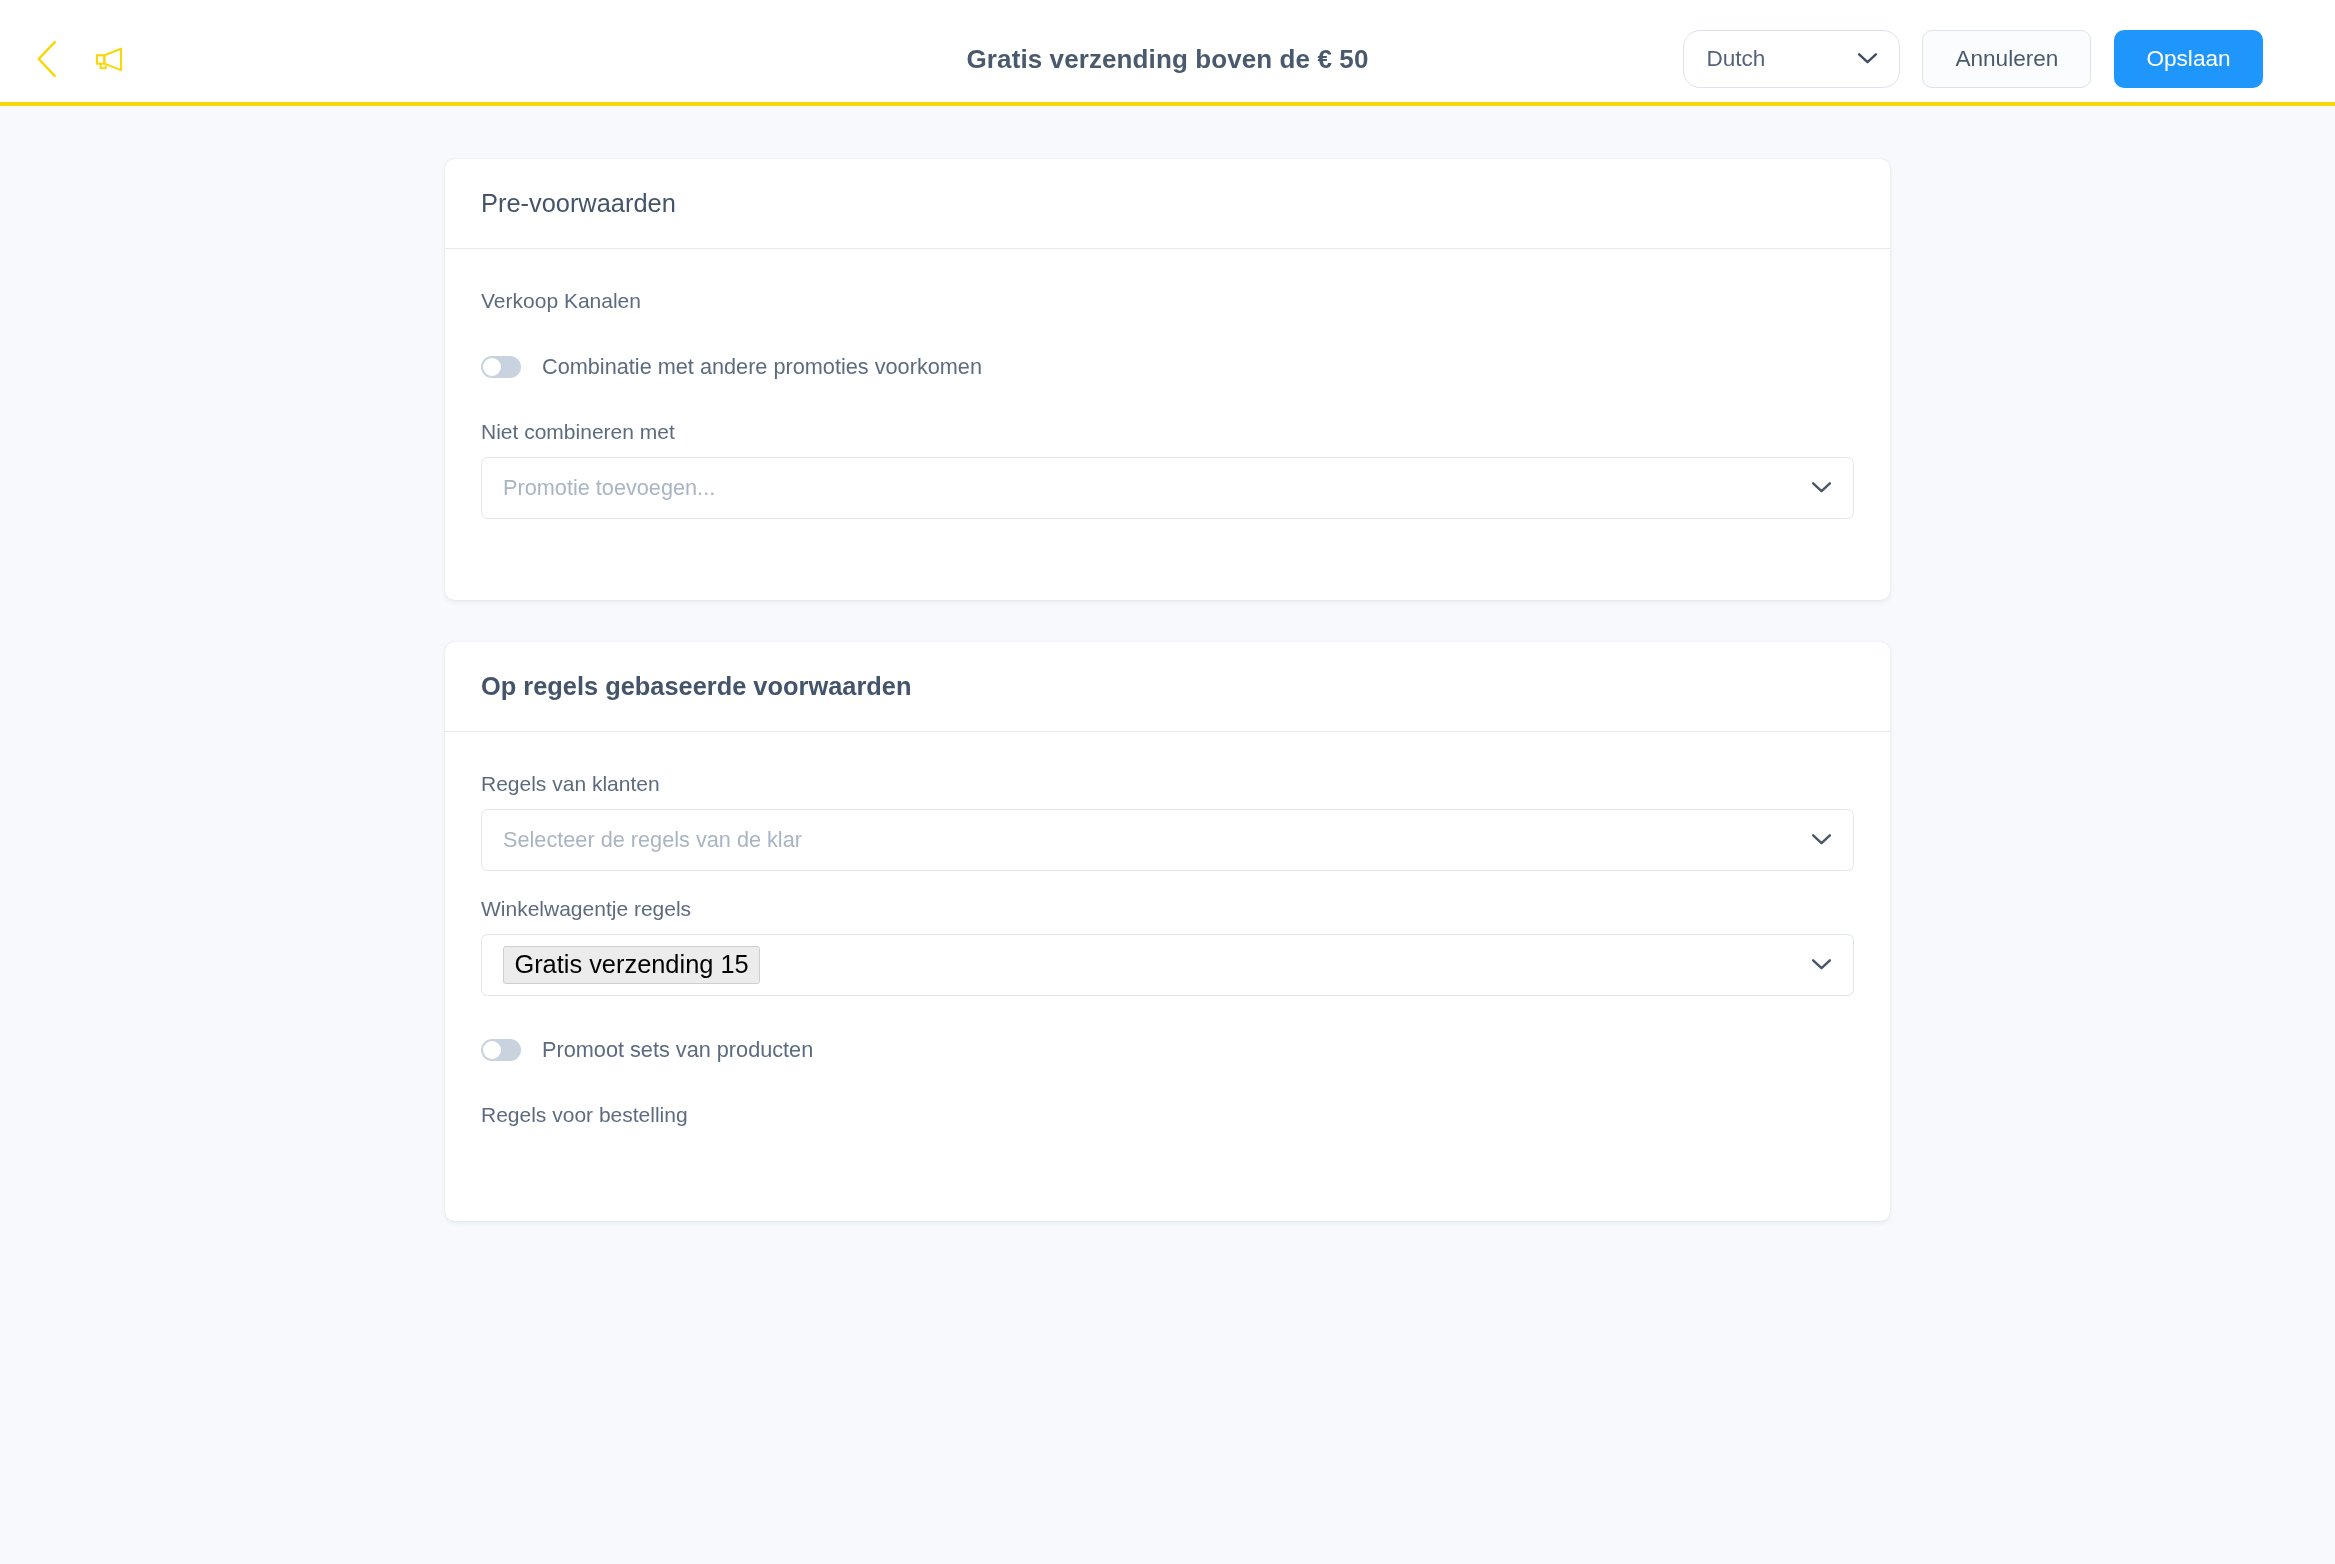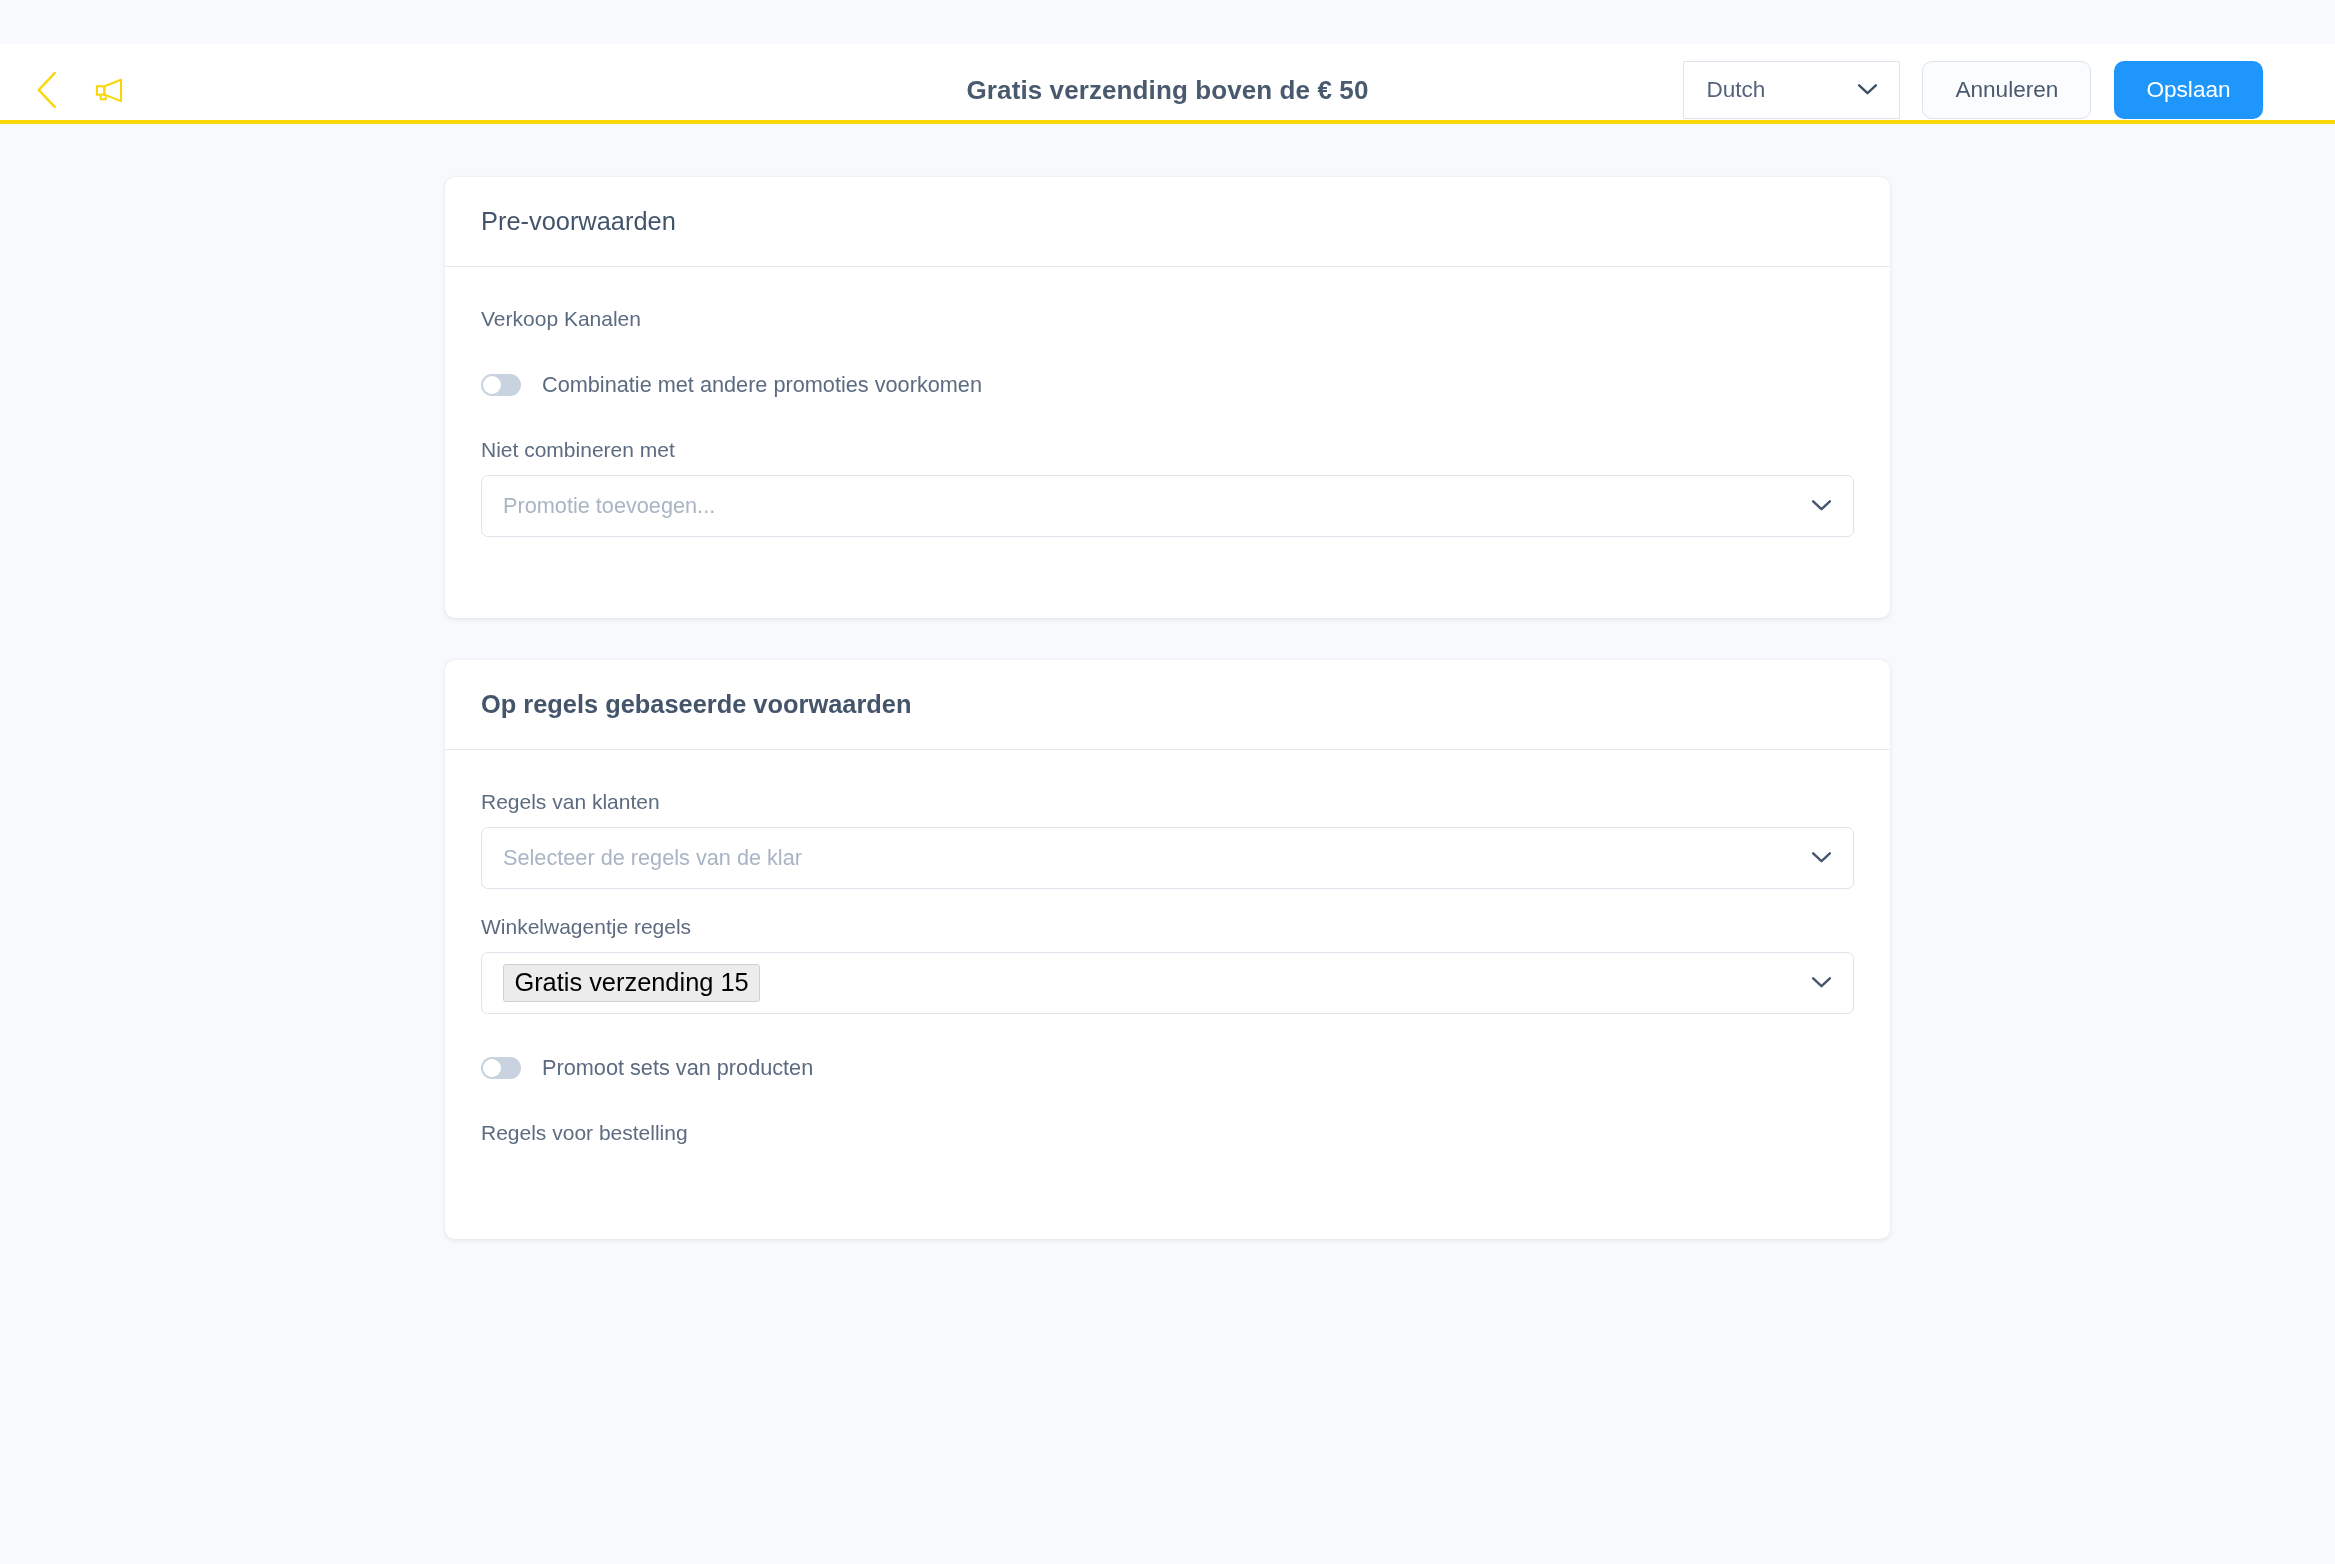"Gratis verzending boven de €" .topbar { height: 80px -> 106px; margin-top: 44px -> none }
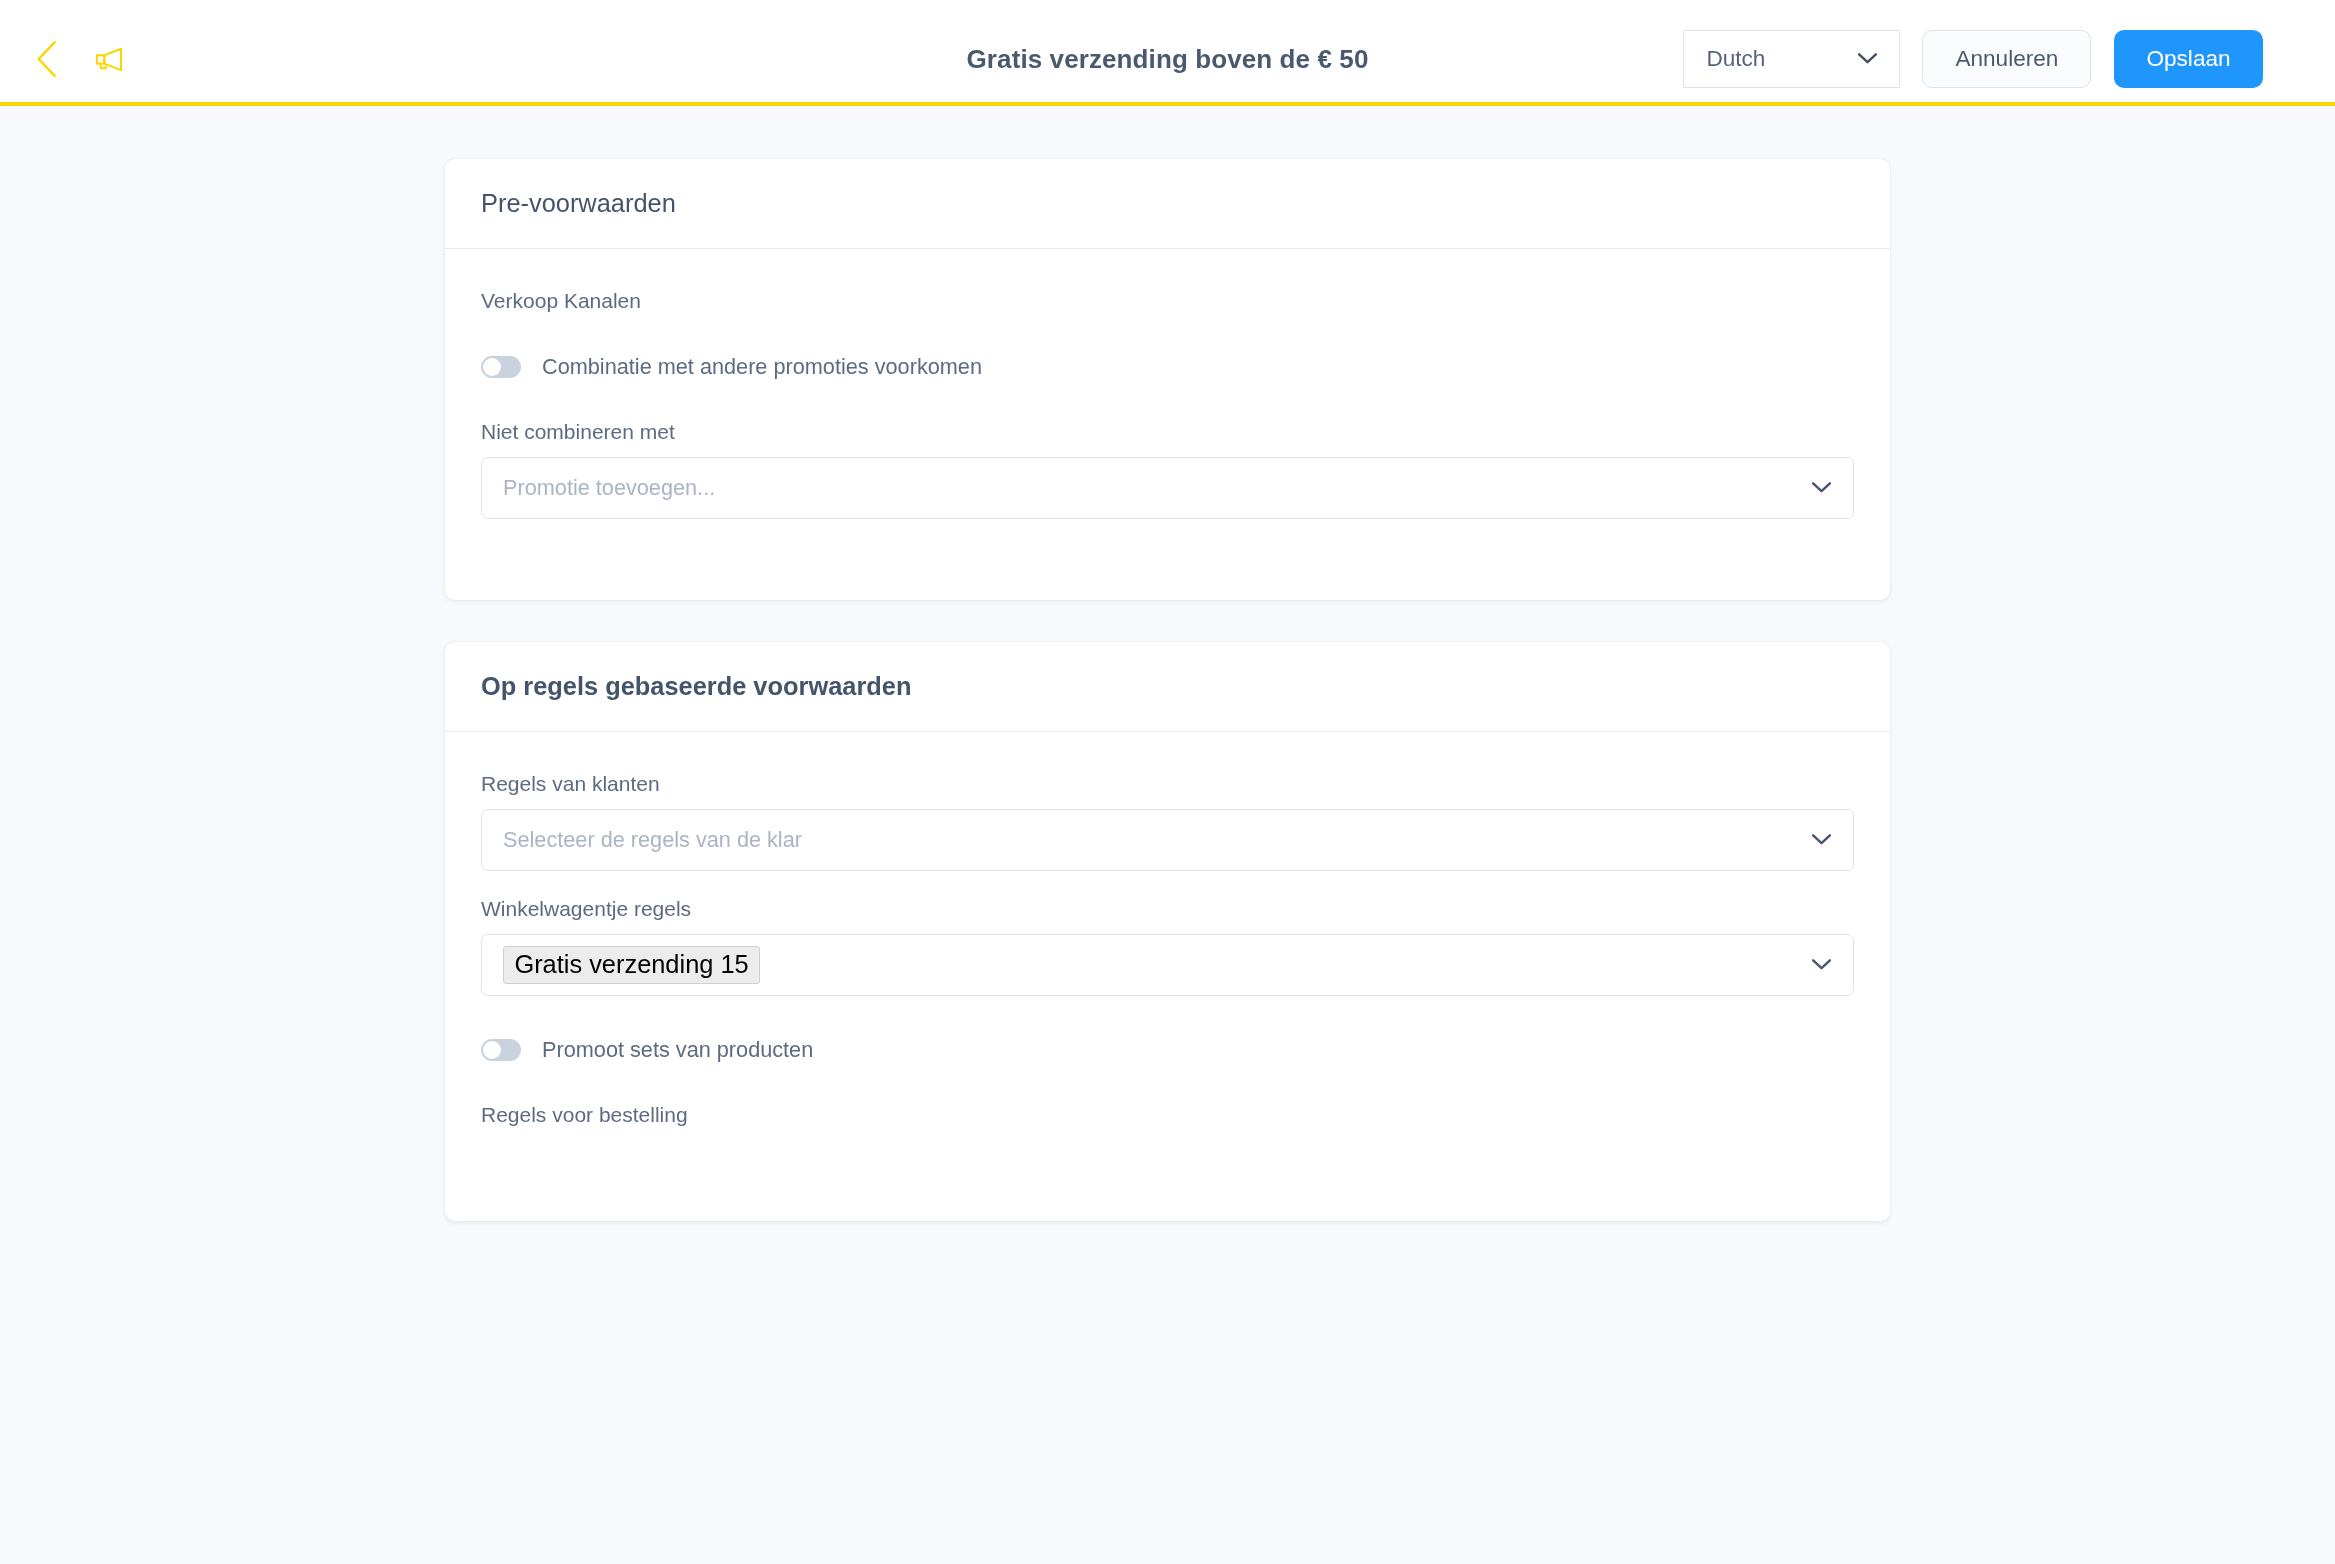"Dutch" .lang-select { border-radius: 1px -> 17px }
